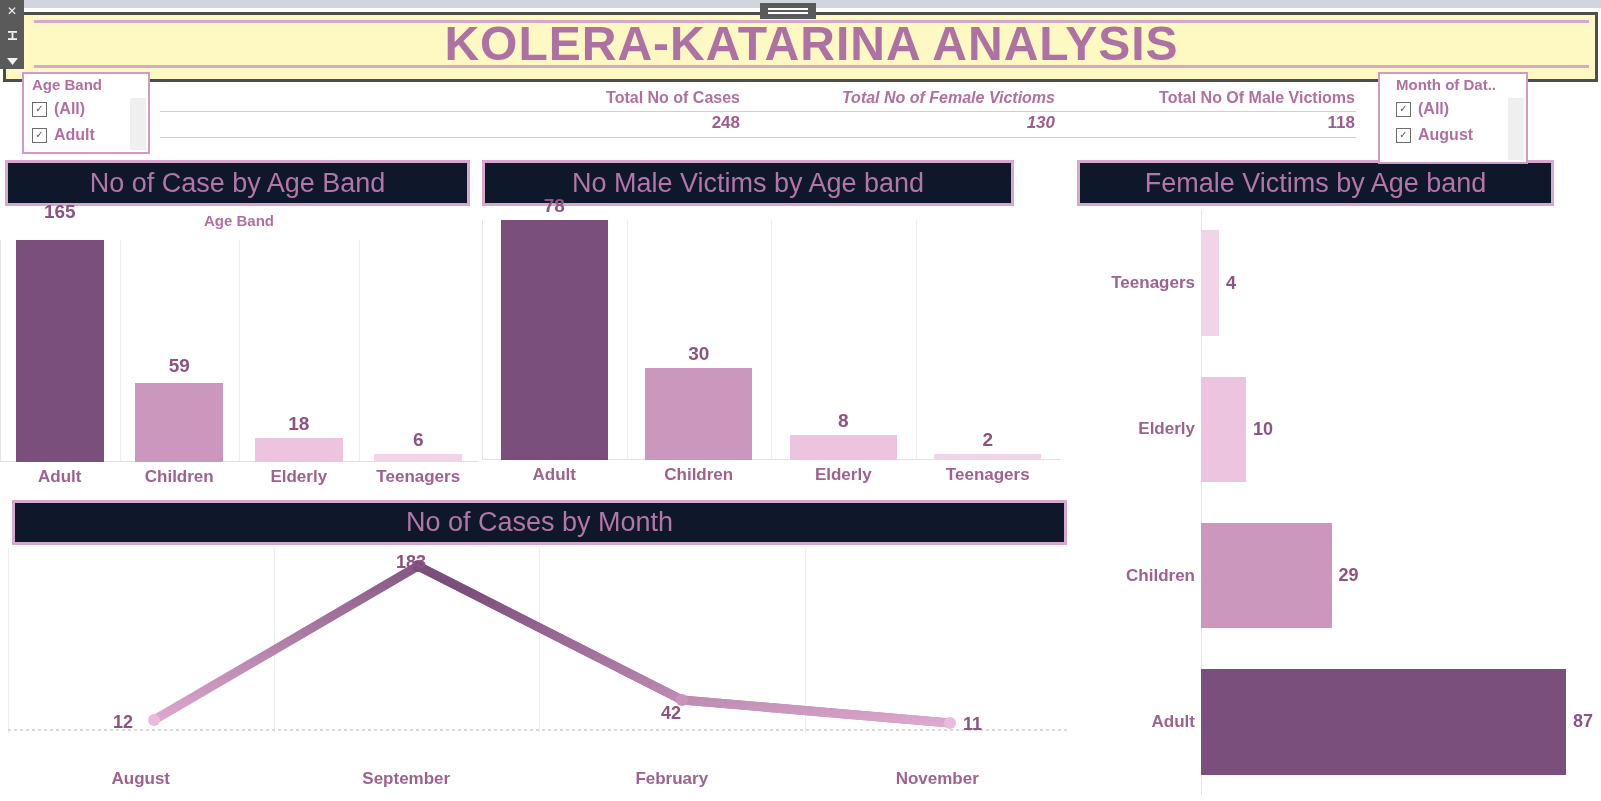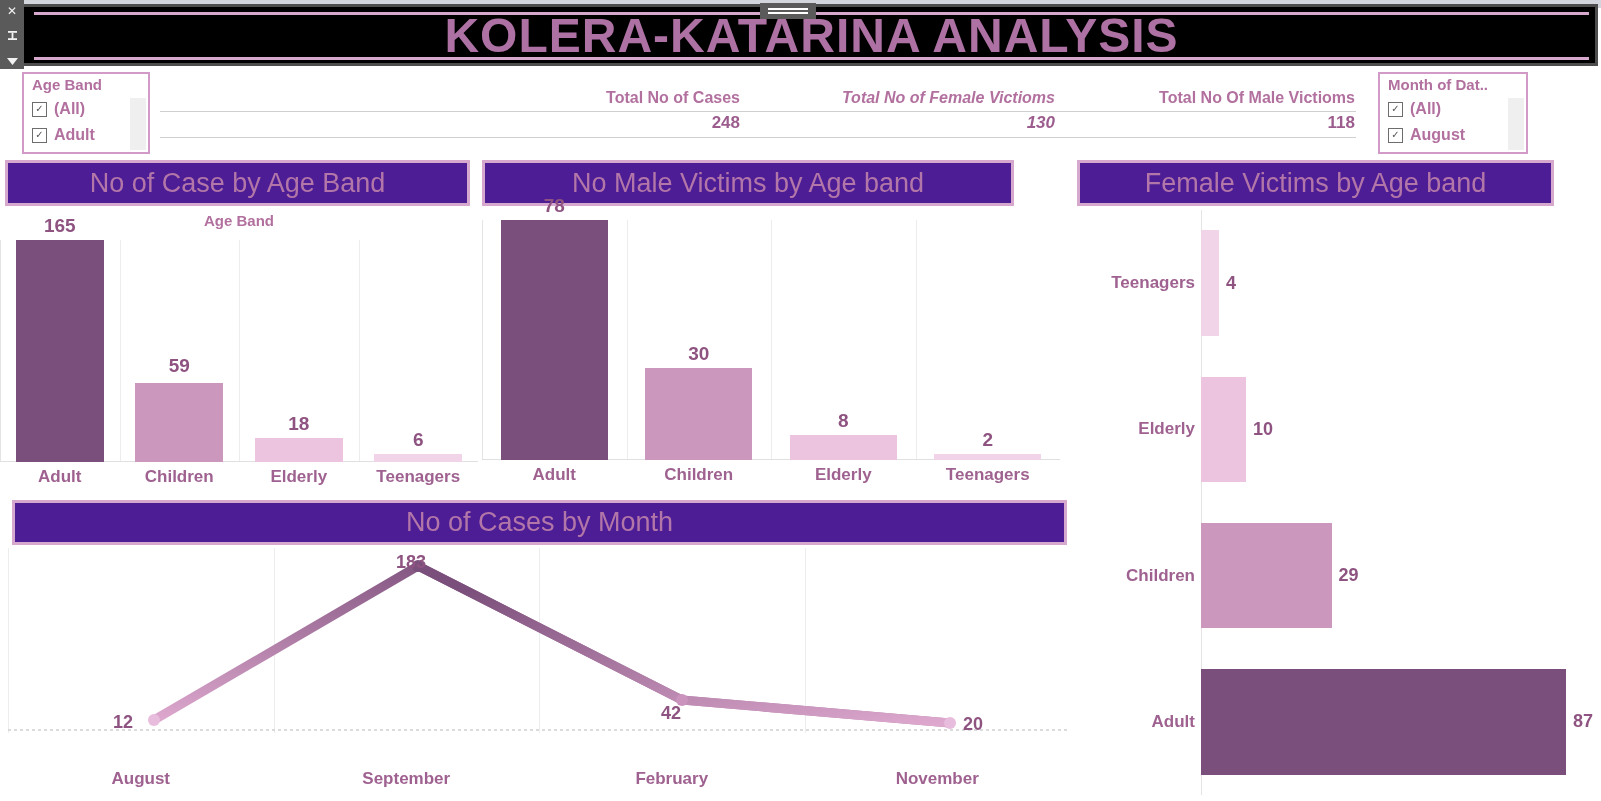"KOLERA-KATARINA ANALYSIS" .title-outer { background: #000000 -> #fef9c3; height: 62px -> 70px; top: 4px -> 12px }
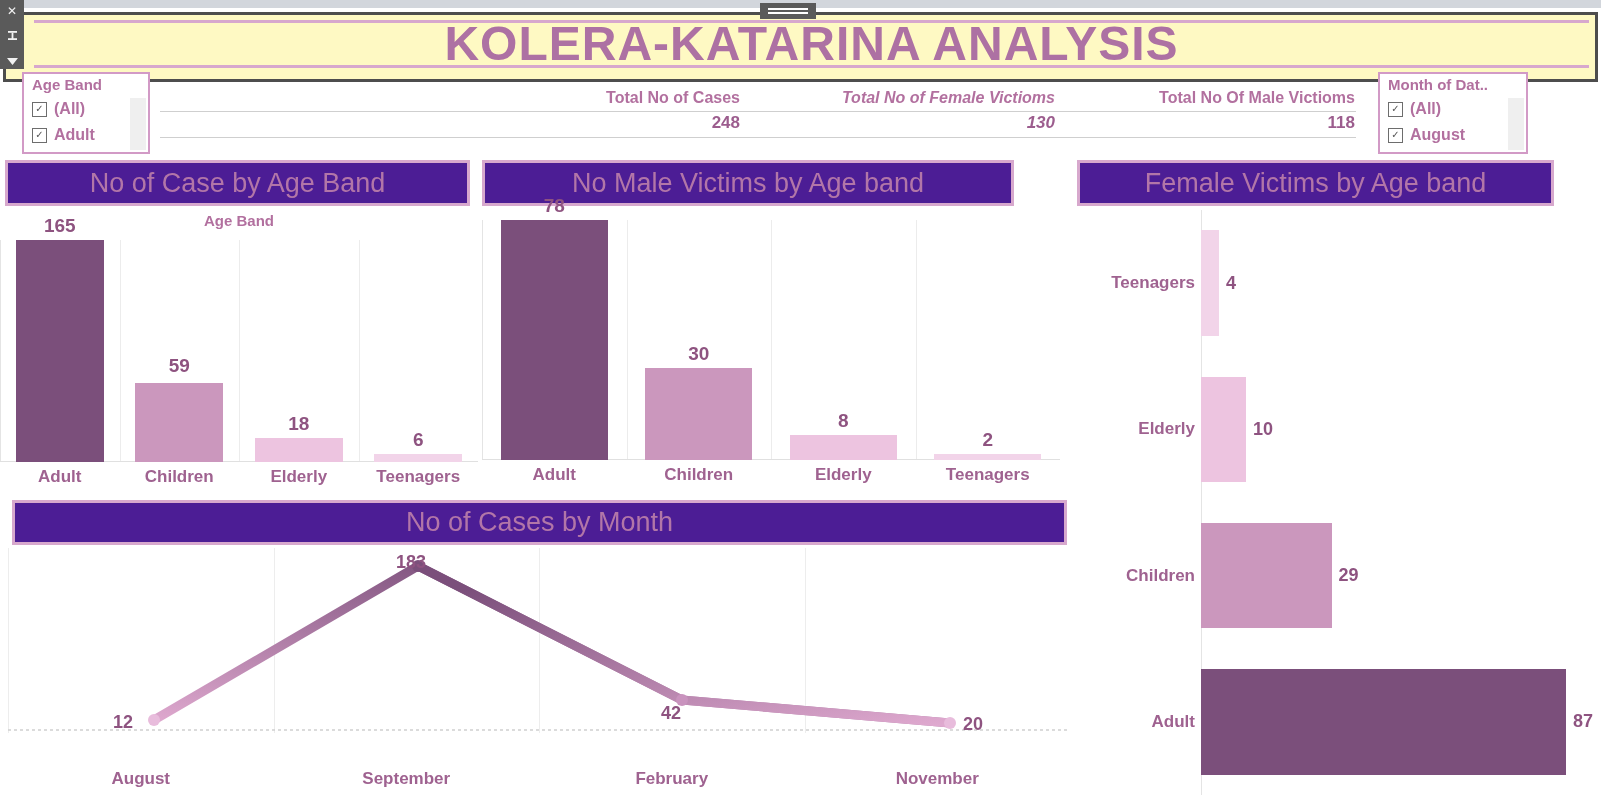"Month of Dat.." #filter-month { height: 82px -> 92px; padding-left: none -> 8px }
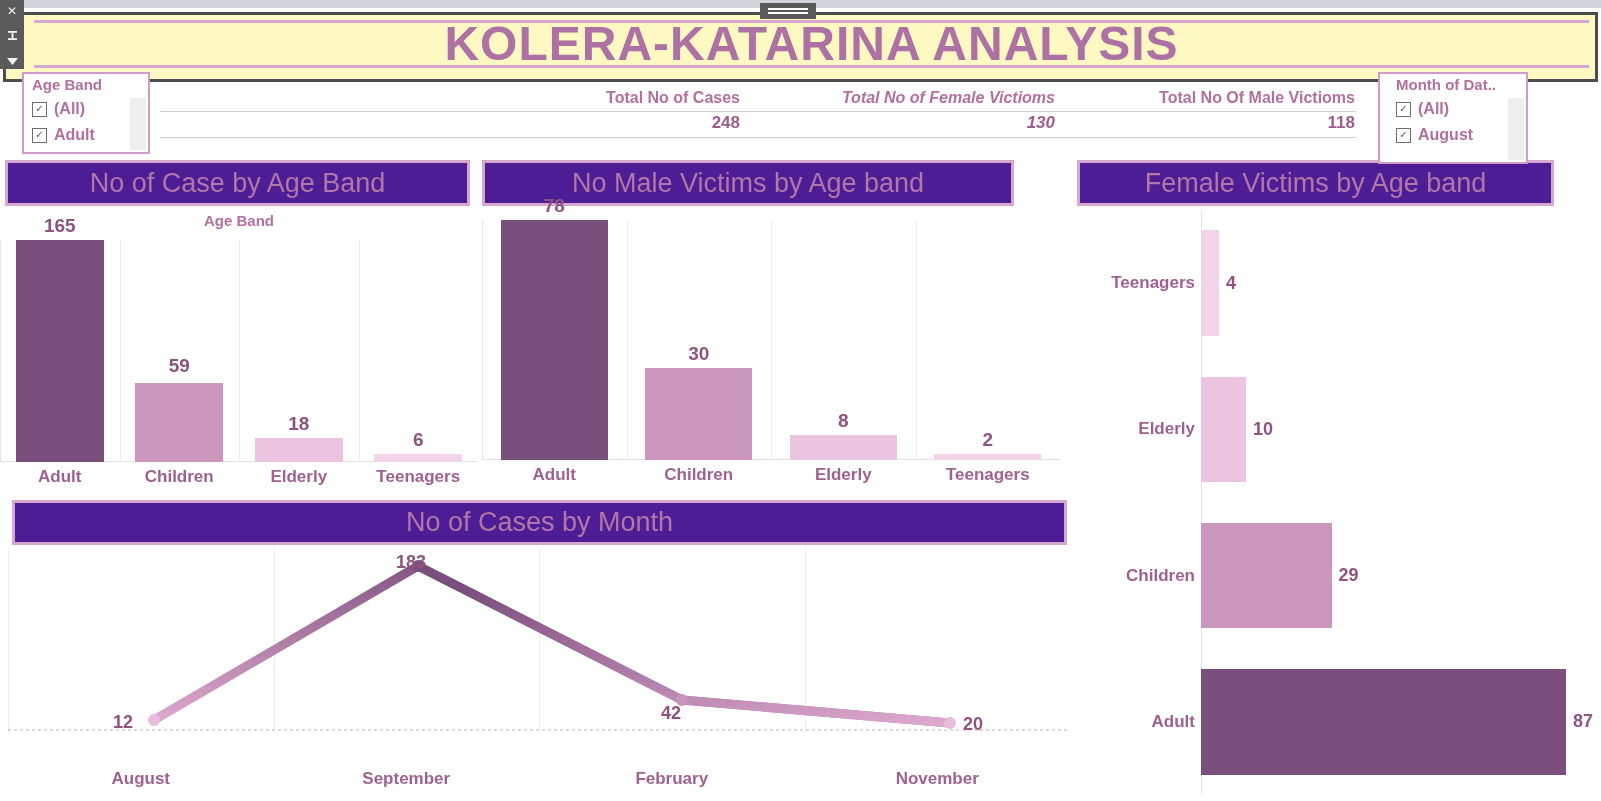"No of Case by Age" .panel-title { background: #4c1d95 -> #0f172a }
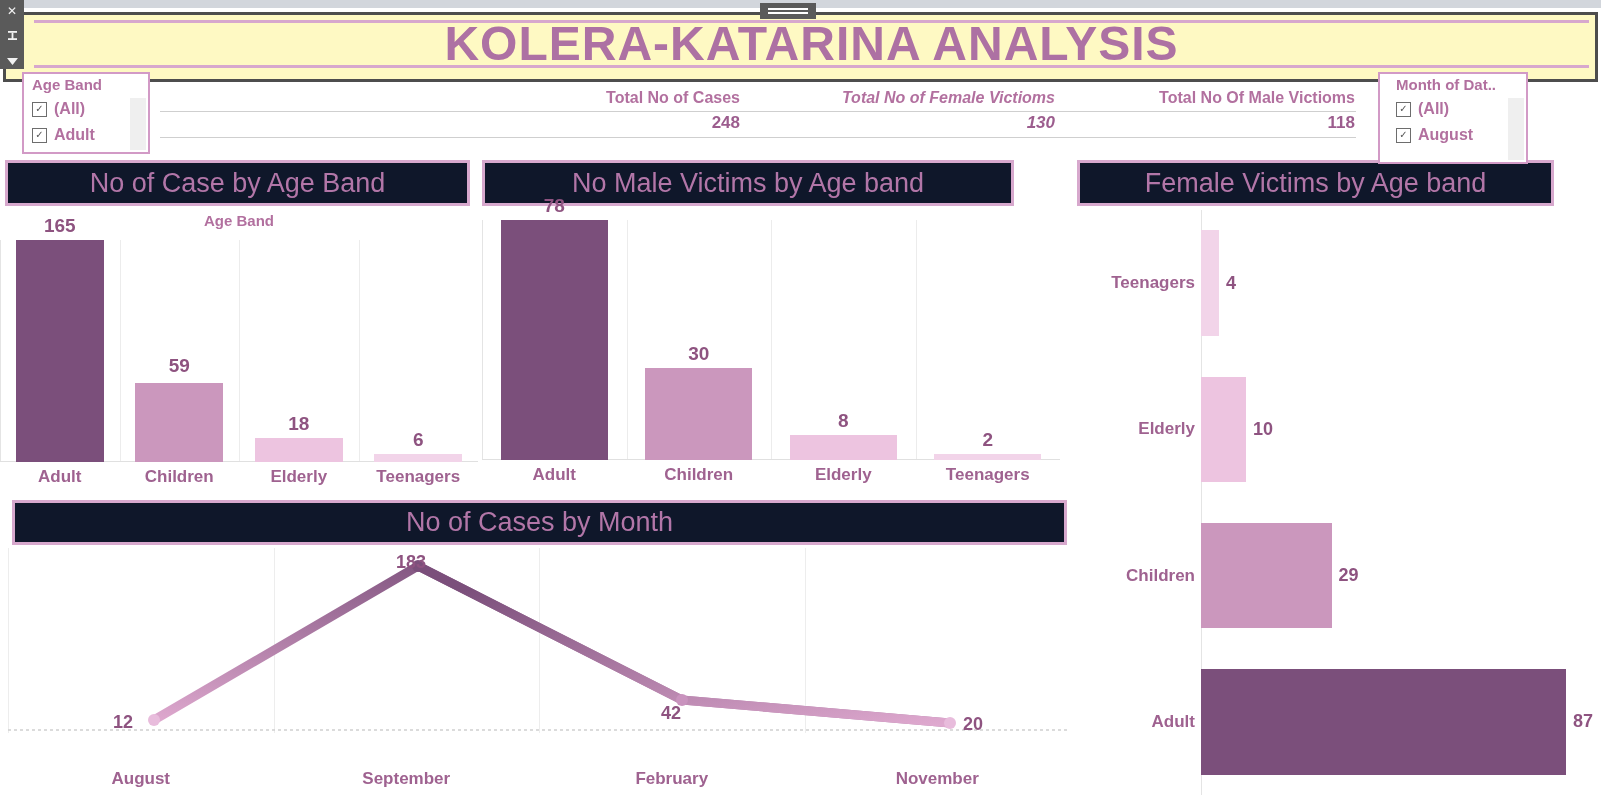"165" div.vbar-label { margin-bottom: 3px -> 17px }
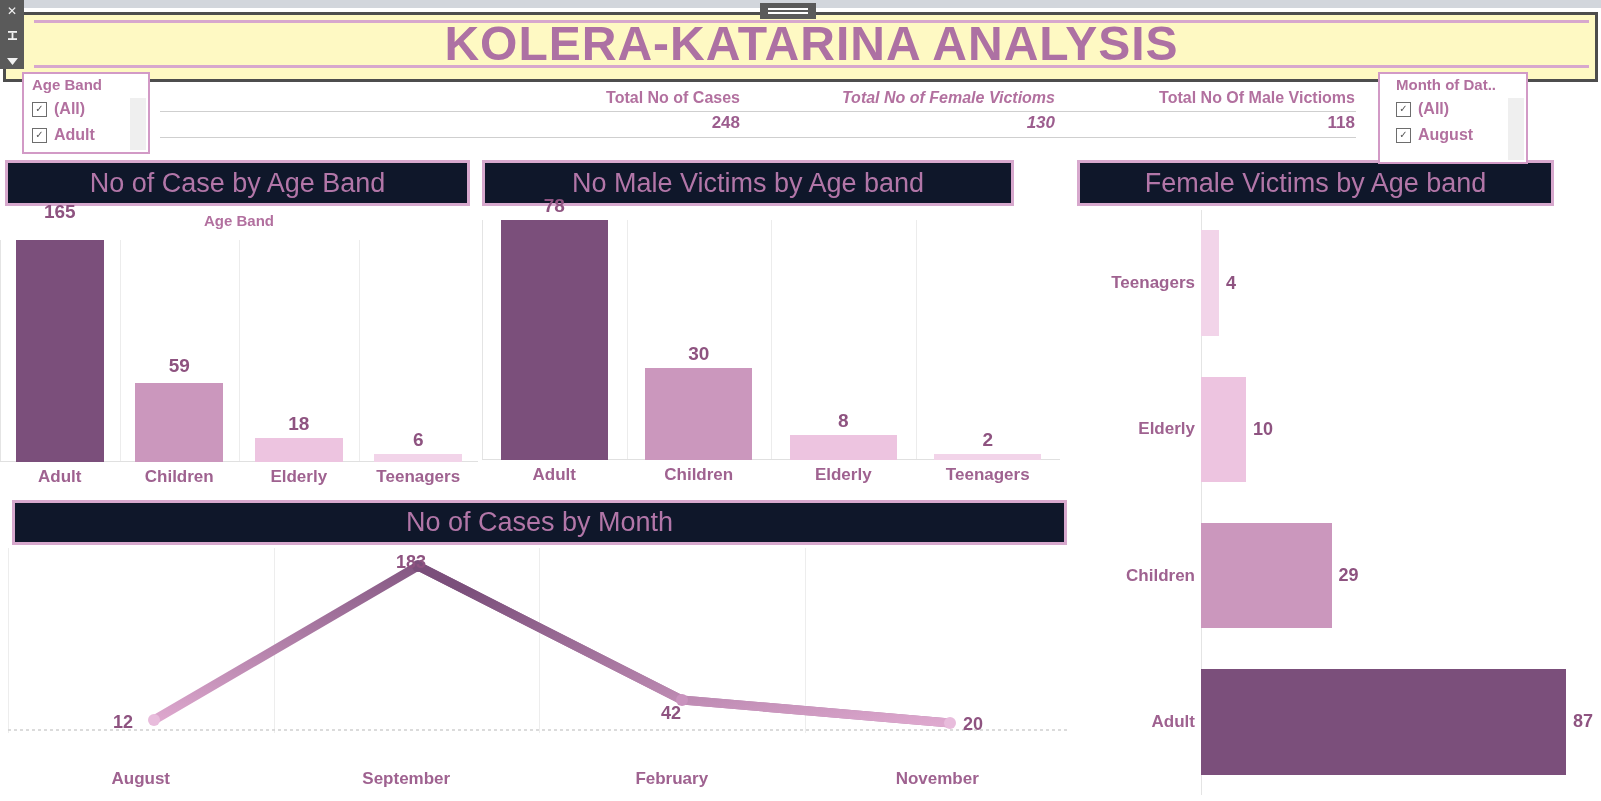"20" div.lval { text: 20 -> 11 }
